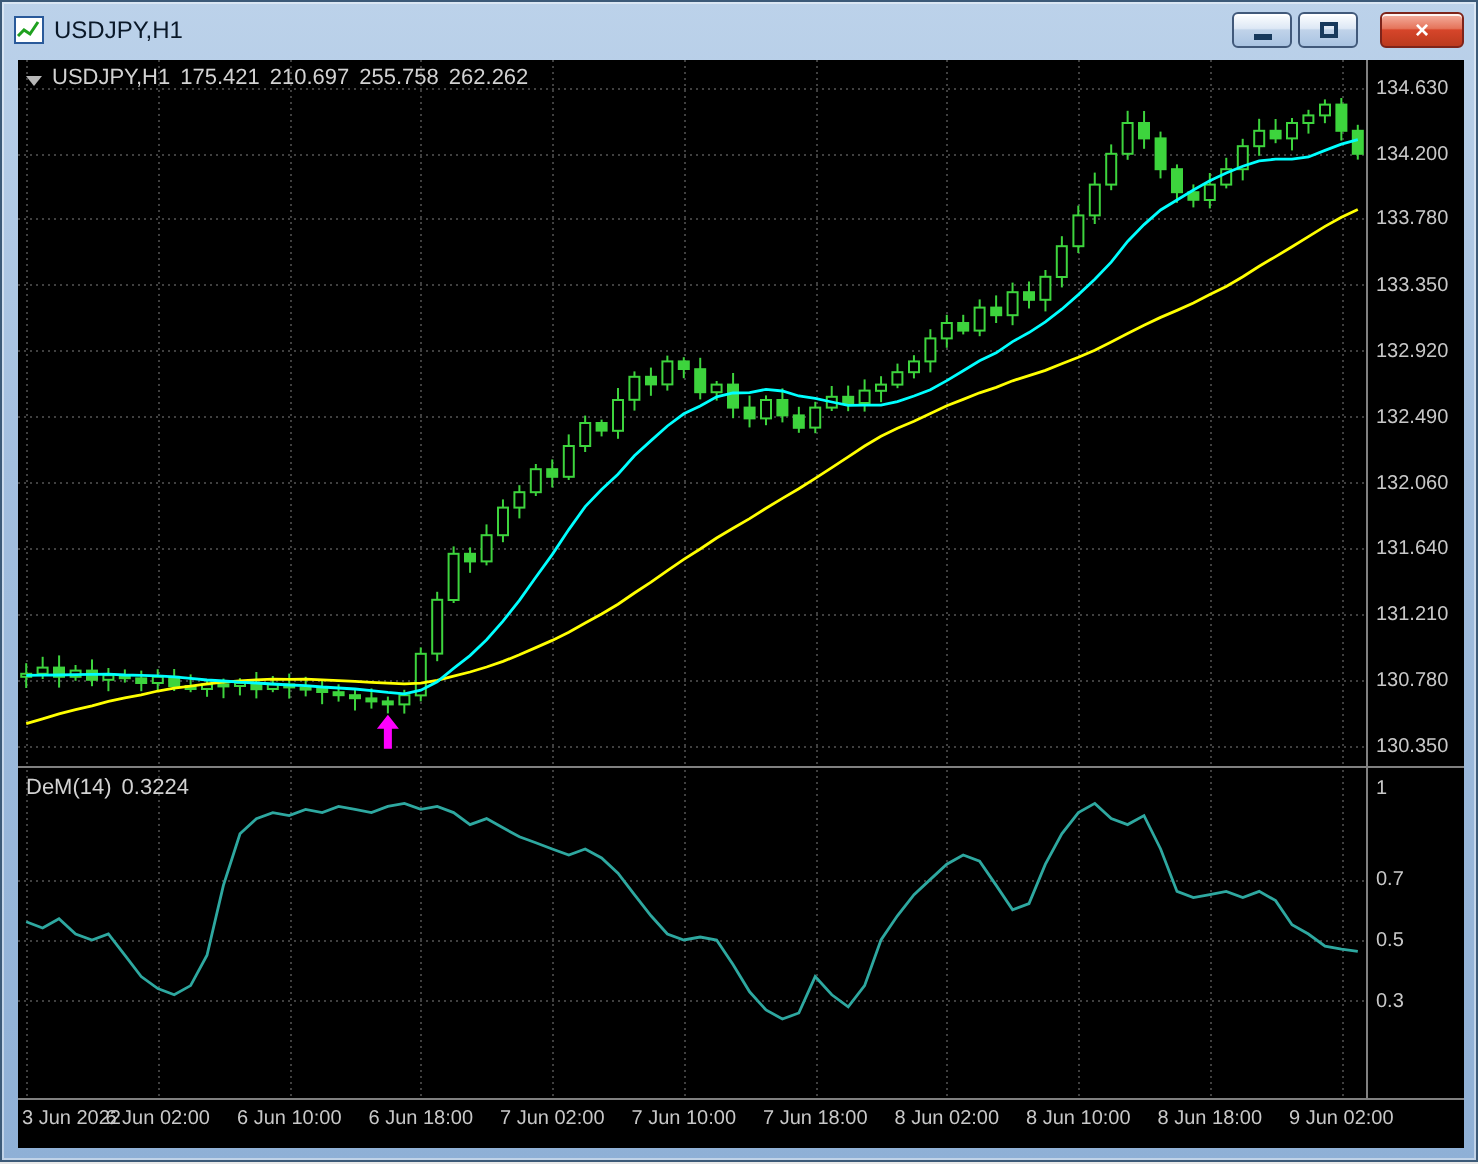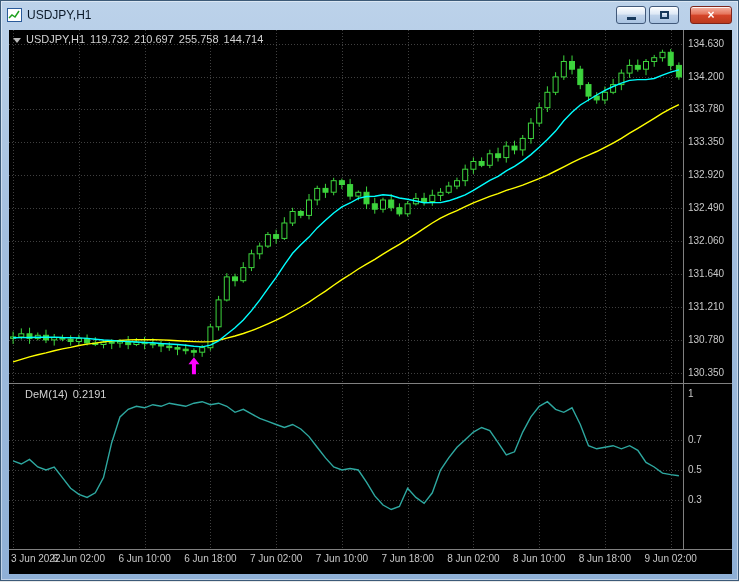"119.732" span { text: 119.732 -> 175.421 }
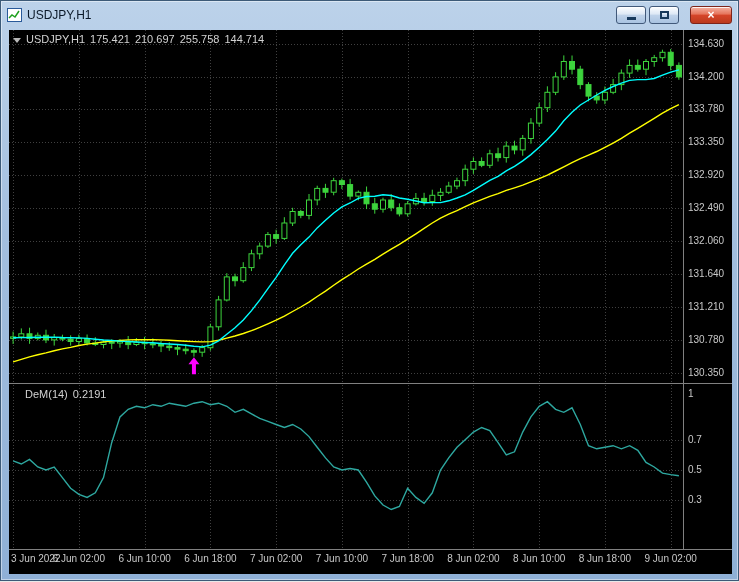"144.714" span { text: 144.714 -> 262.262 }
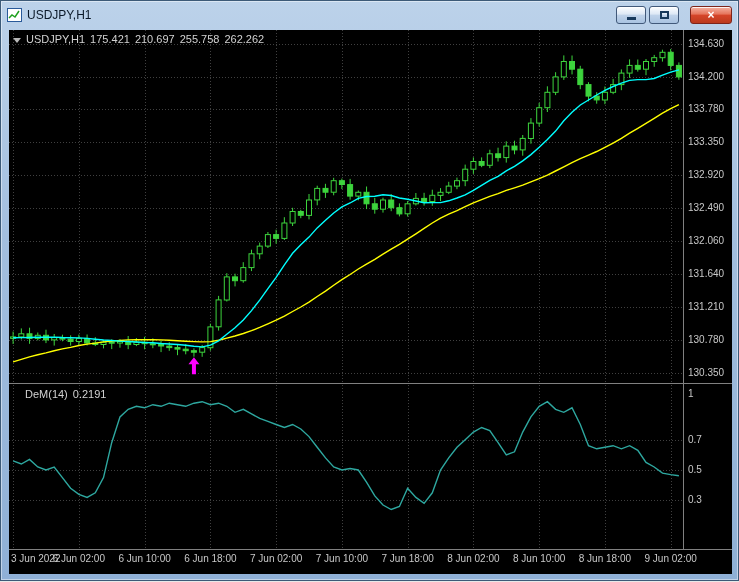"DeM(14)" .dem-label { left: 16px -> 4px }
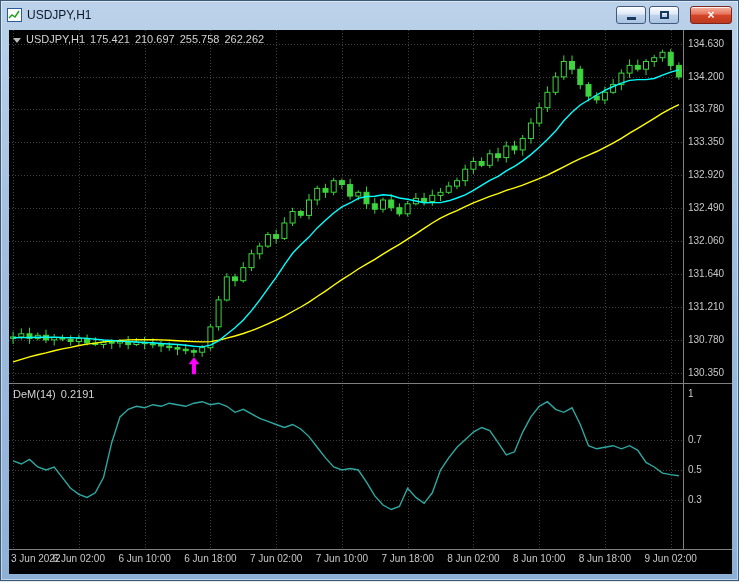"0.2191" span { text: 0.2191 -> 0.3224 }
